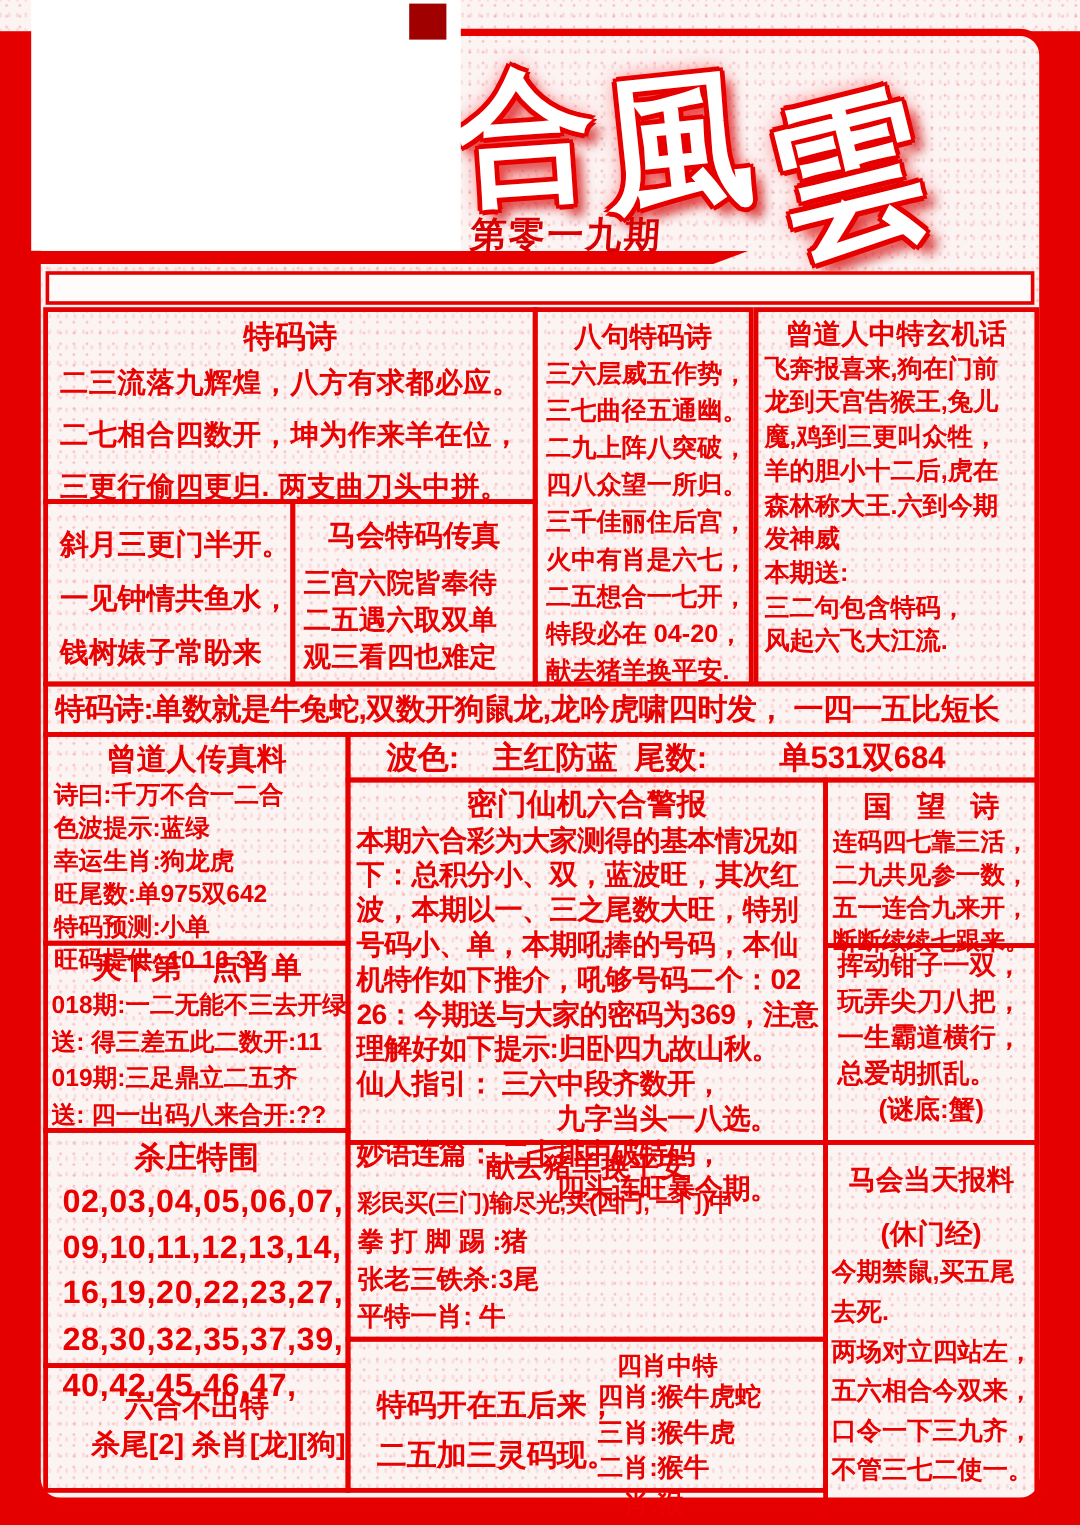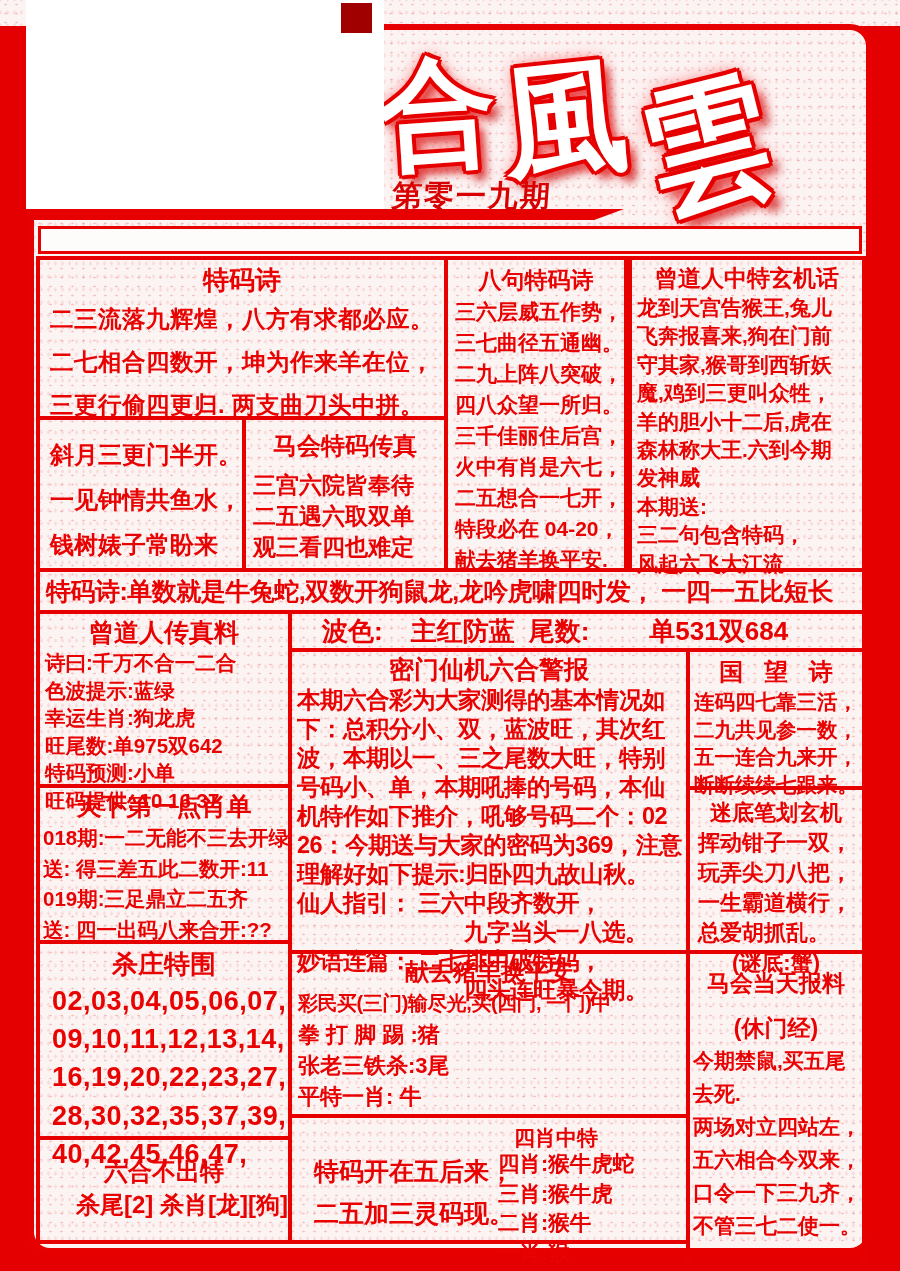"龙到天宫告猴王,兔儿" div.ln { order: before "飞奔报喜来,狗在门前" -> after "飞奔报喜来,狗在门前" }
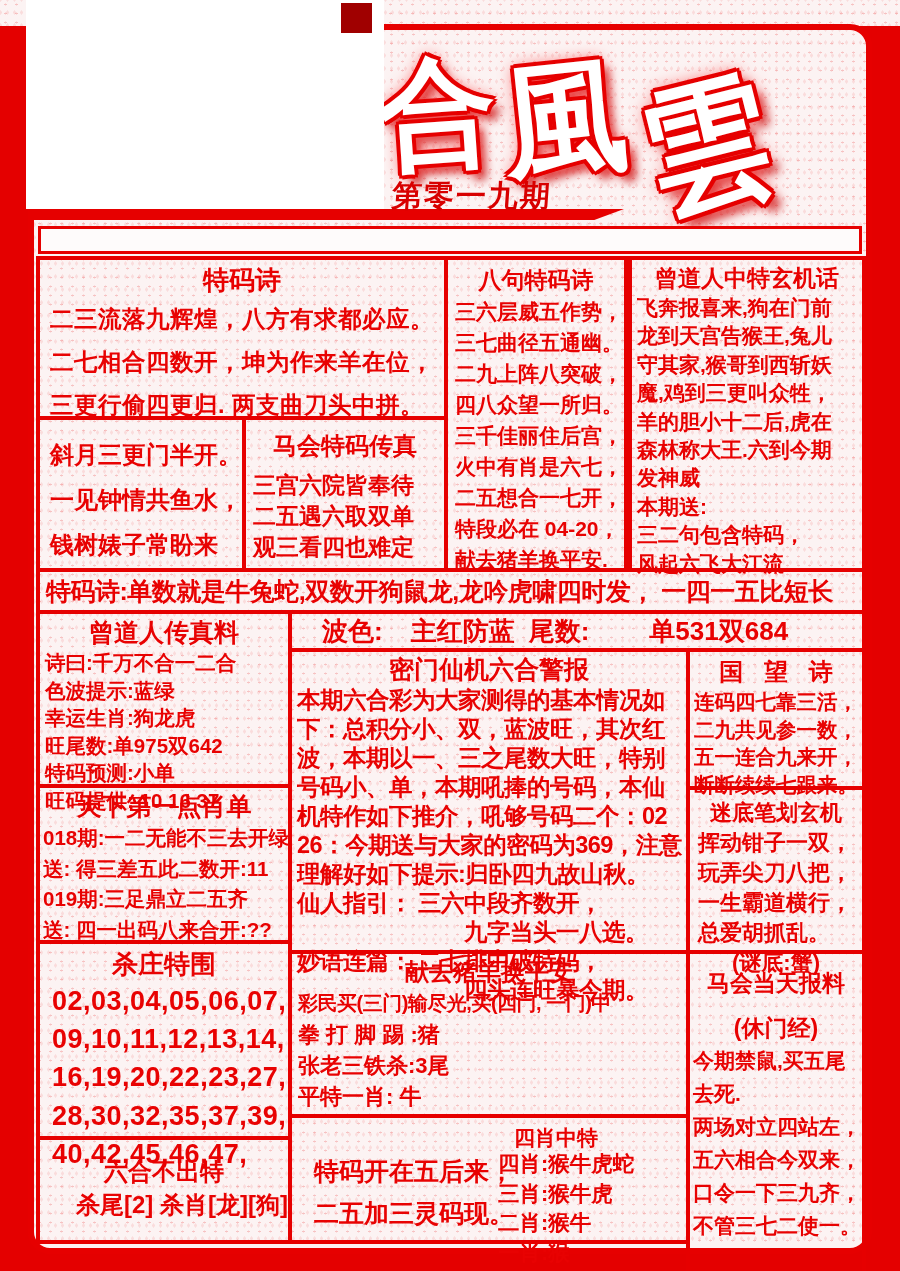"守其家,猴哥到西斩妖" div.ln { html: <div>守其家,猴哥到西斩妖</div> -> none }
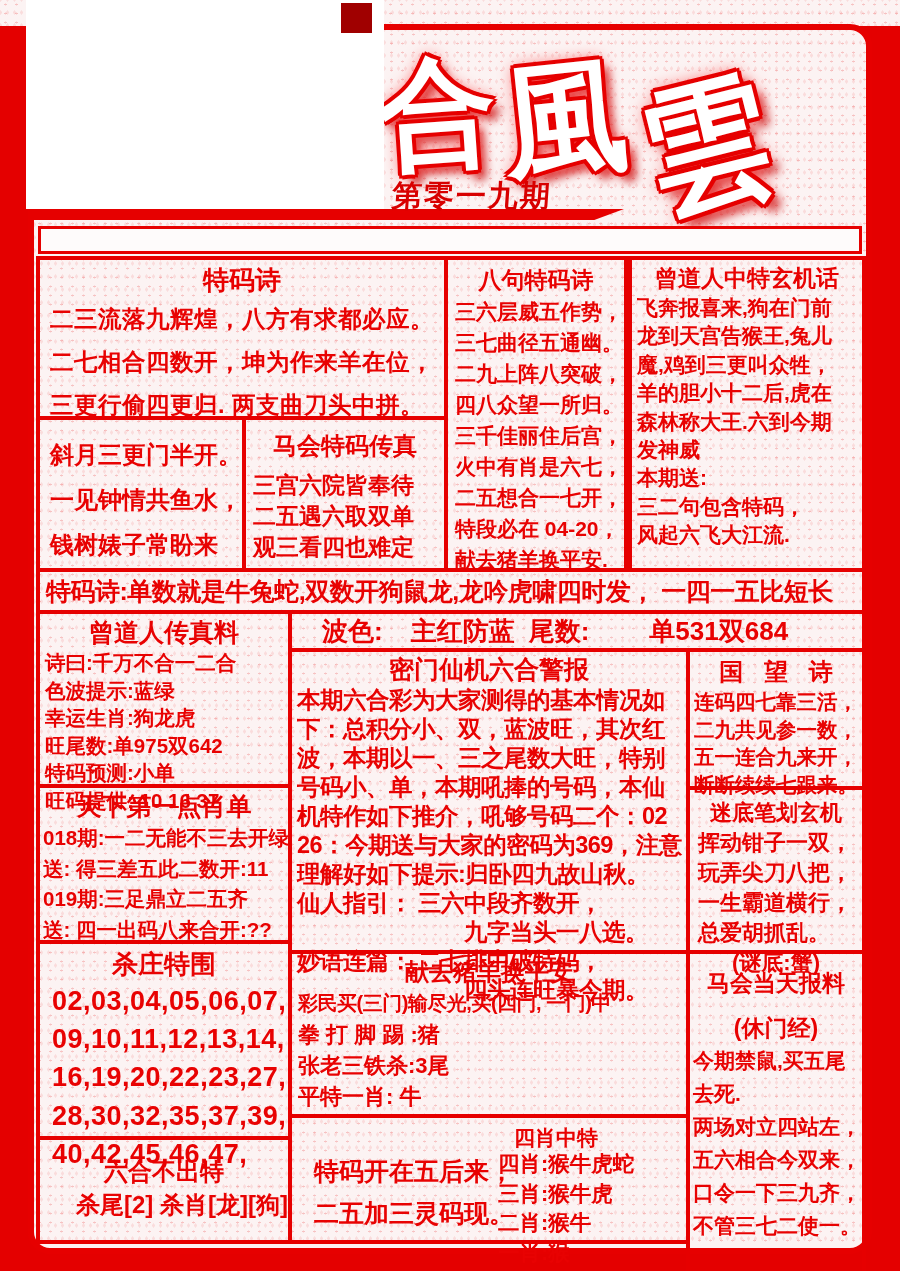"迷底笔划玄机" div.t { html: <div>迷底笔划玄机</div> -> none }
